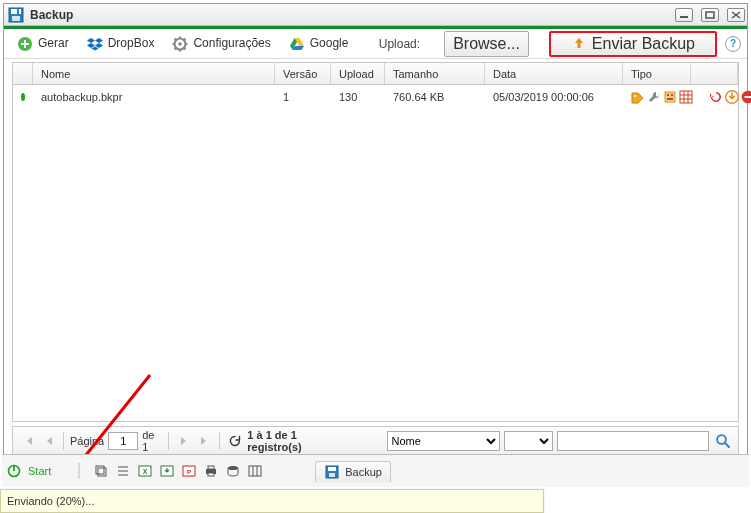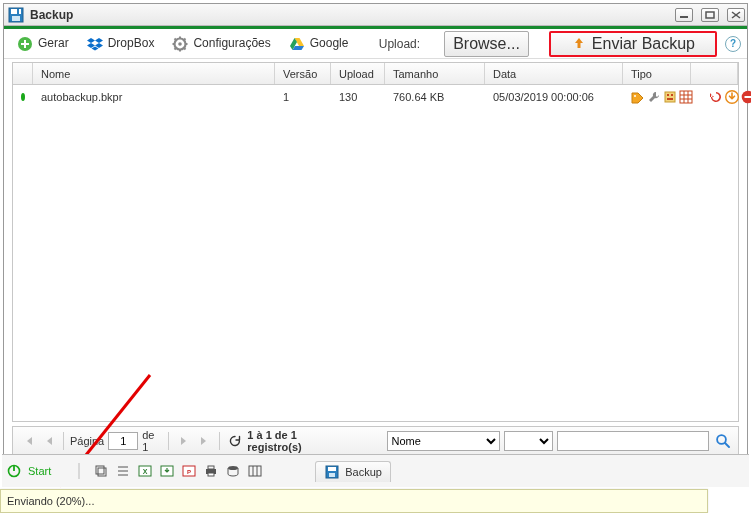"Enviando (20%)..." .tooltip { width: 708px -> 544px }
